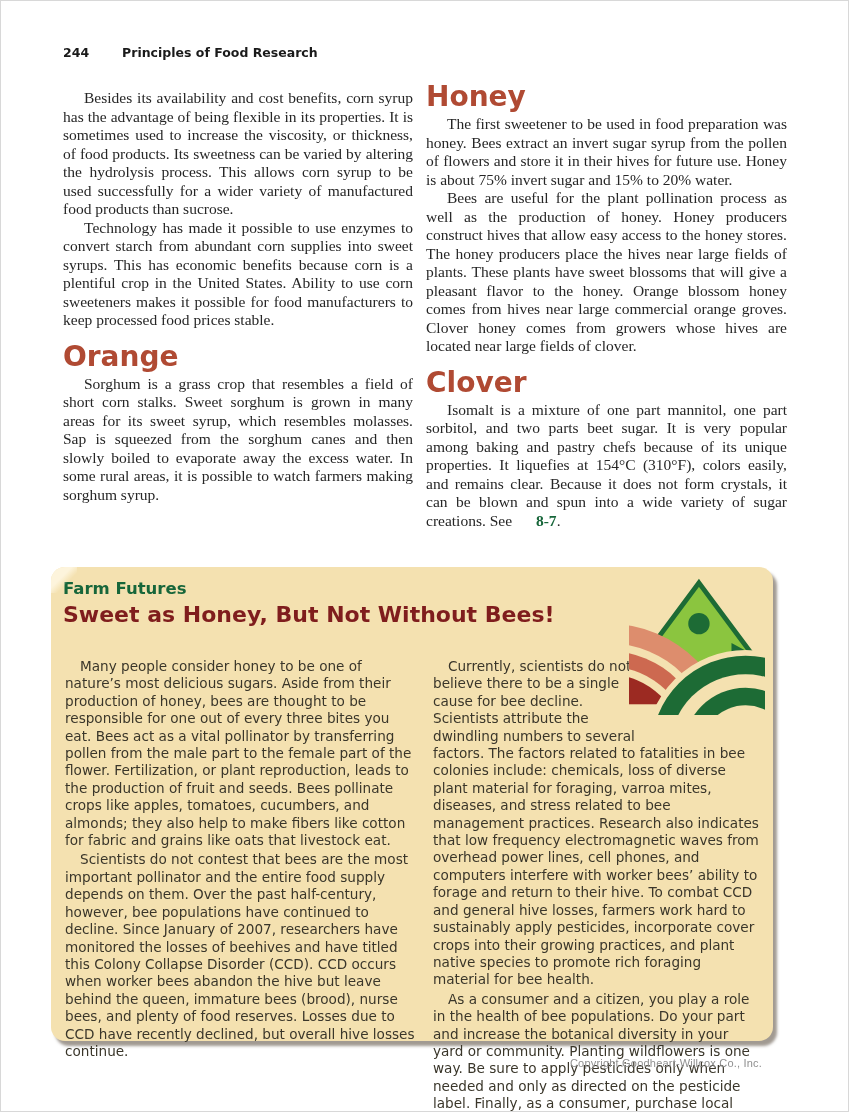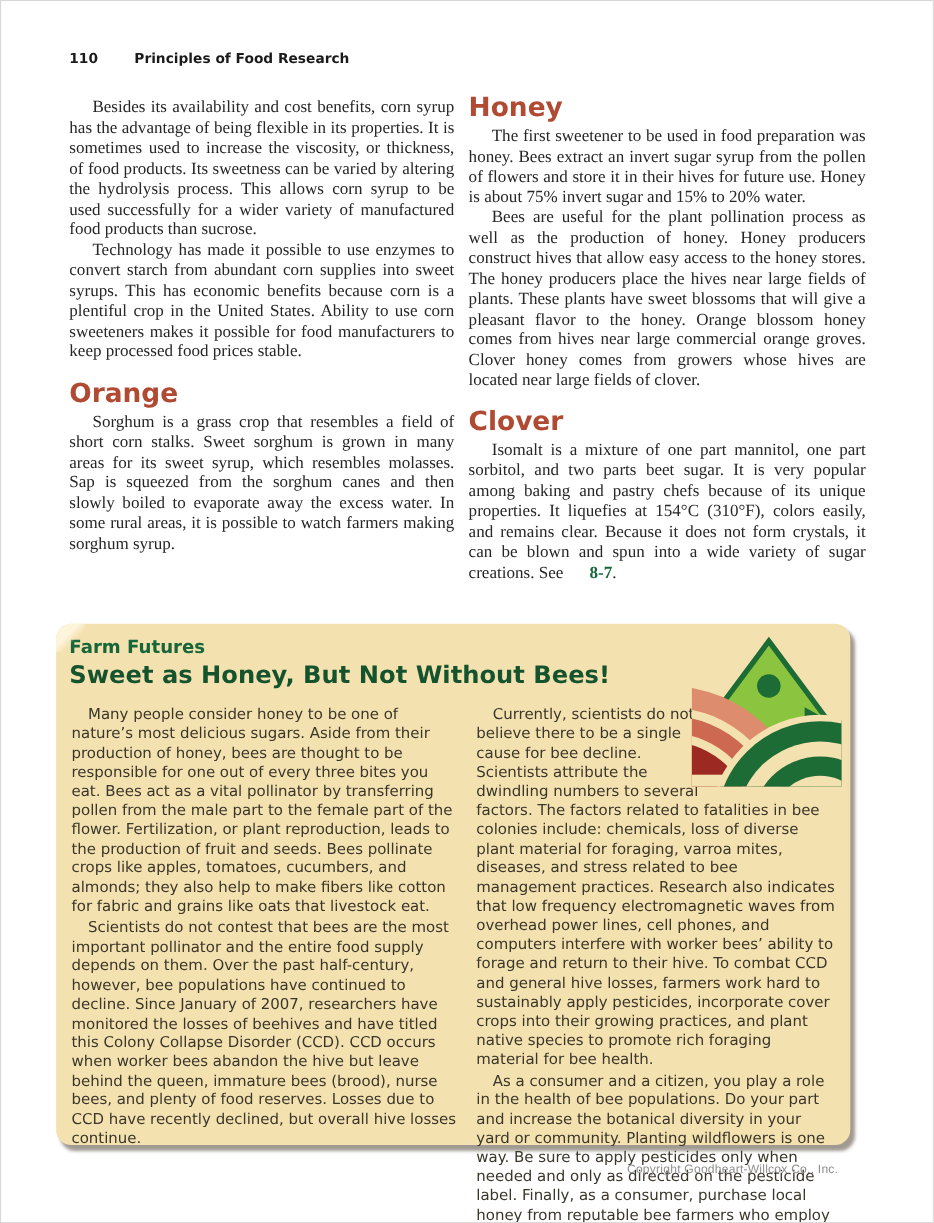"110" span.pagenum { text: 110 -> 244 }
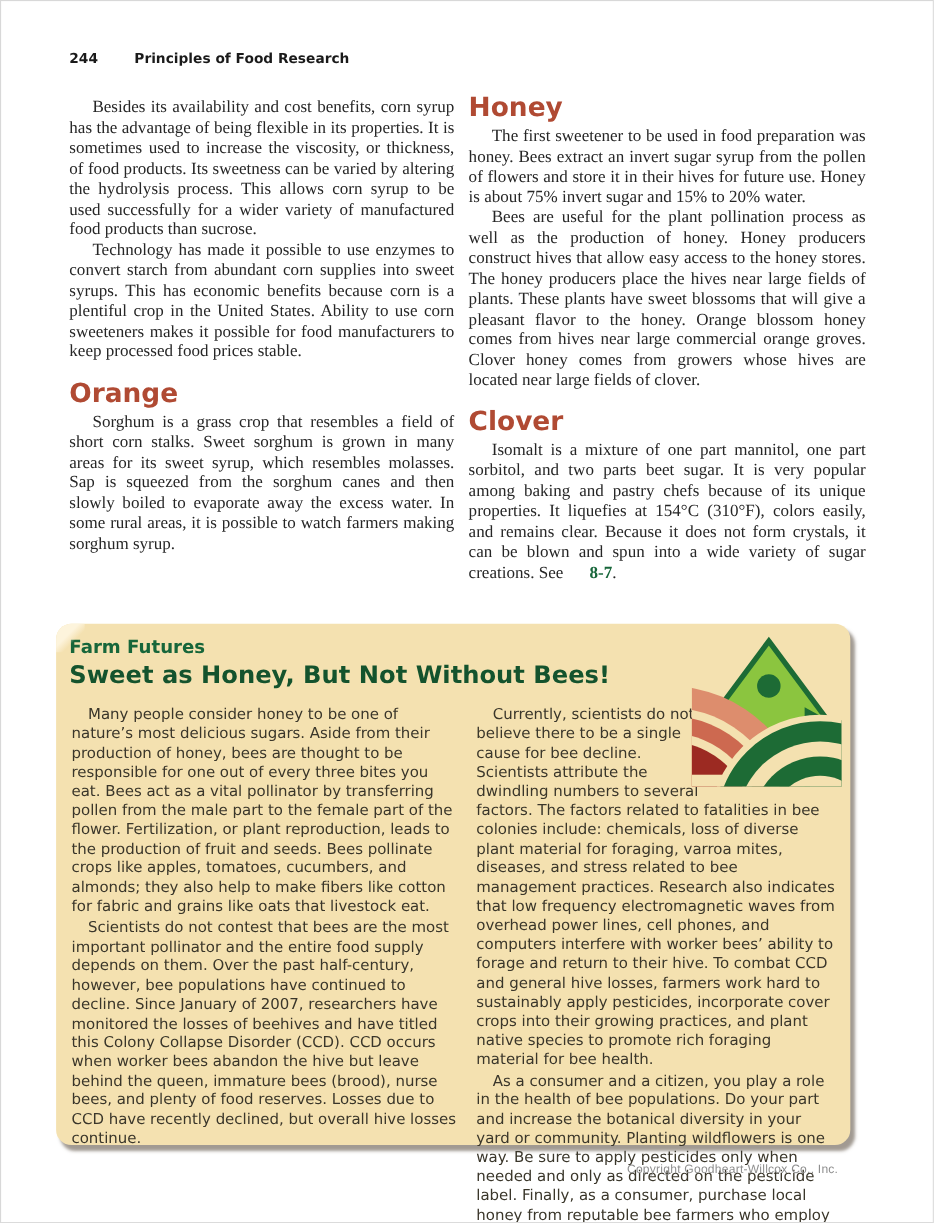"Honey" h2.section-heading { font-size: 24px -> 28px }
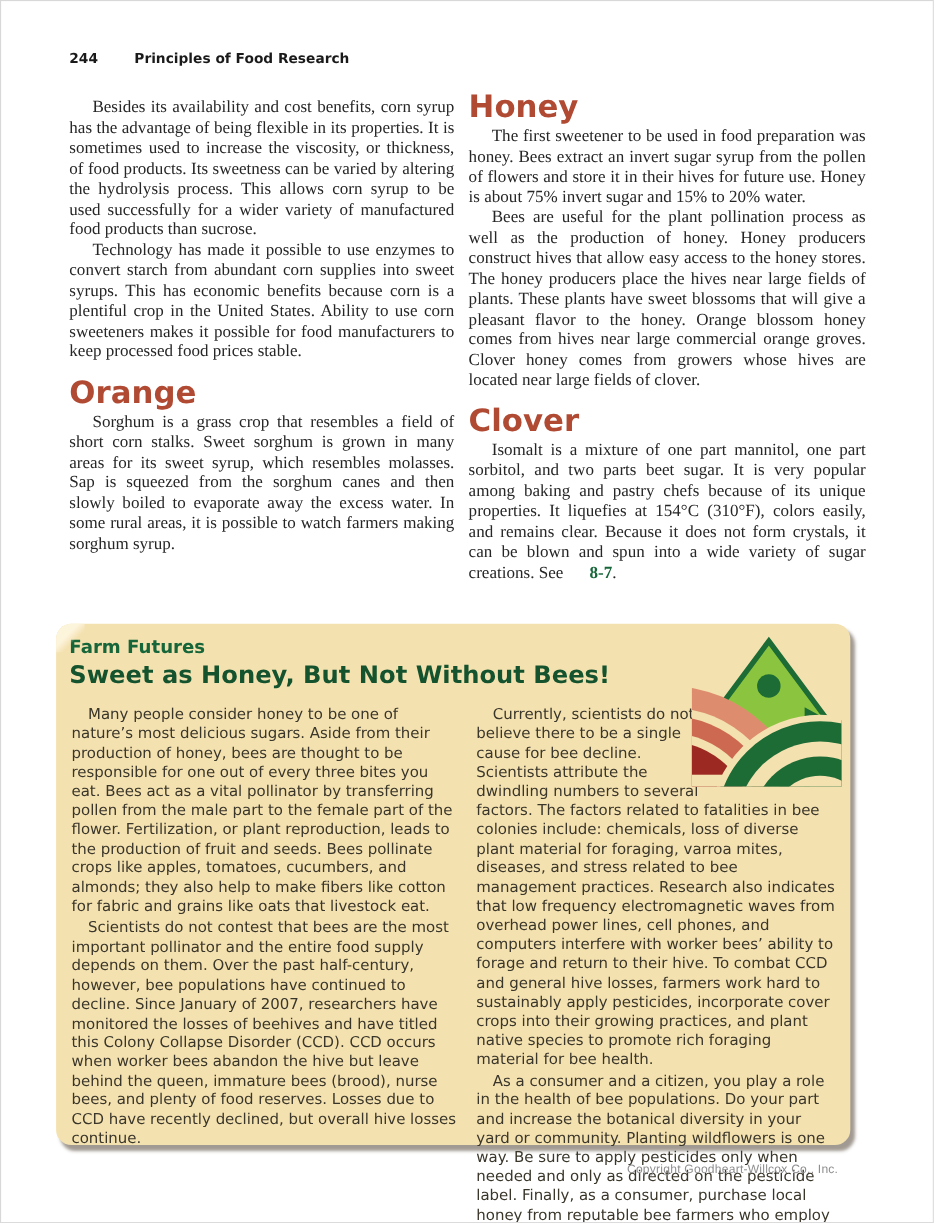"Sweet as Honey, But Not" .box-title { color: #14532d -> #7f1d1d; margin: 3px 0 12px 0 -> 3px 0 28px 0 }
